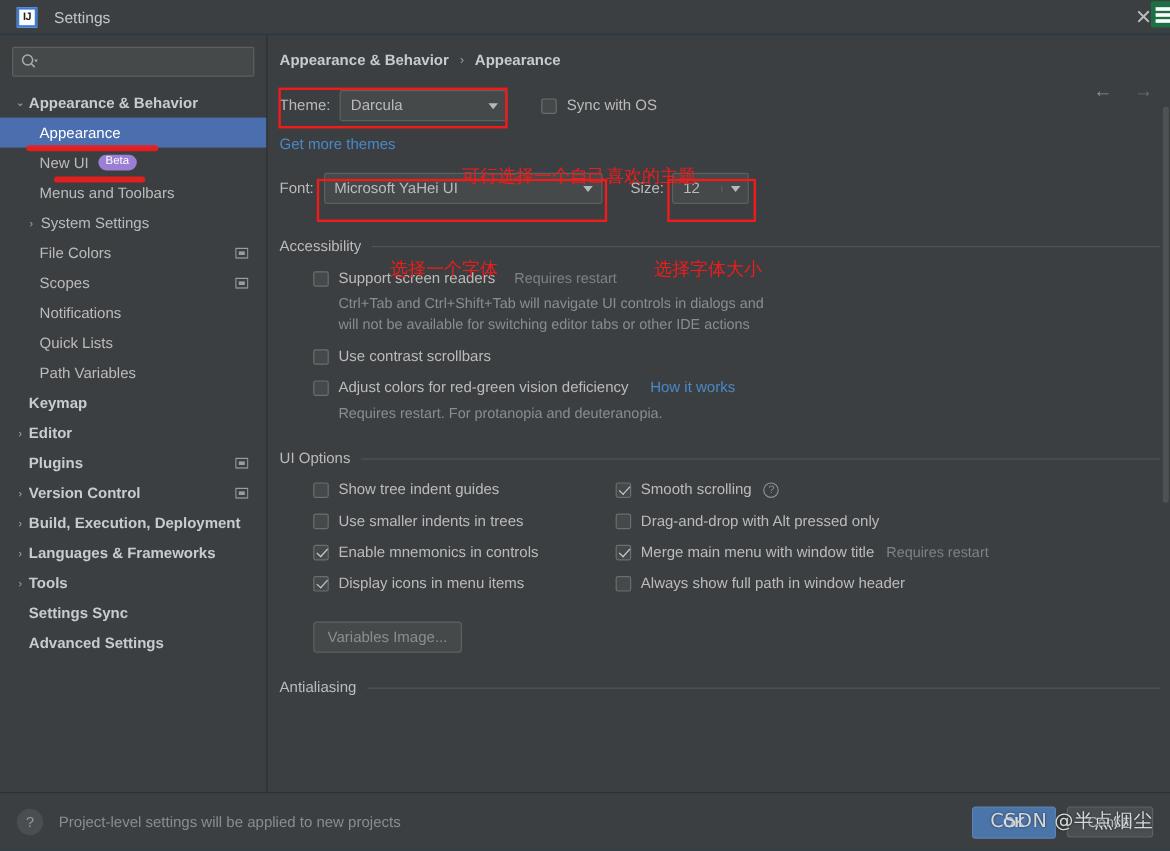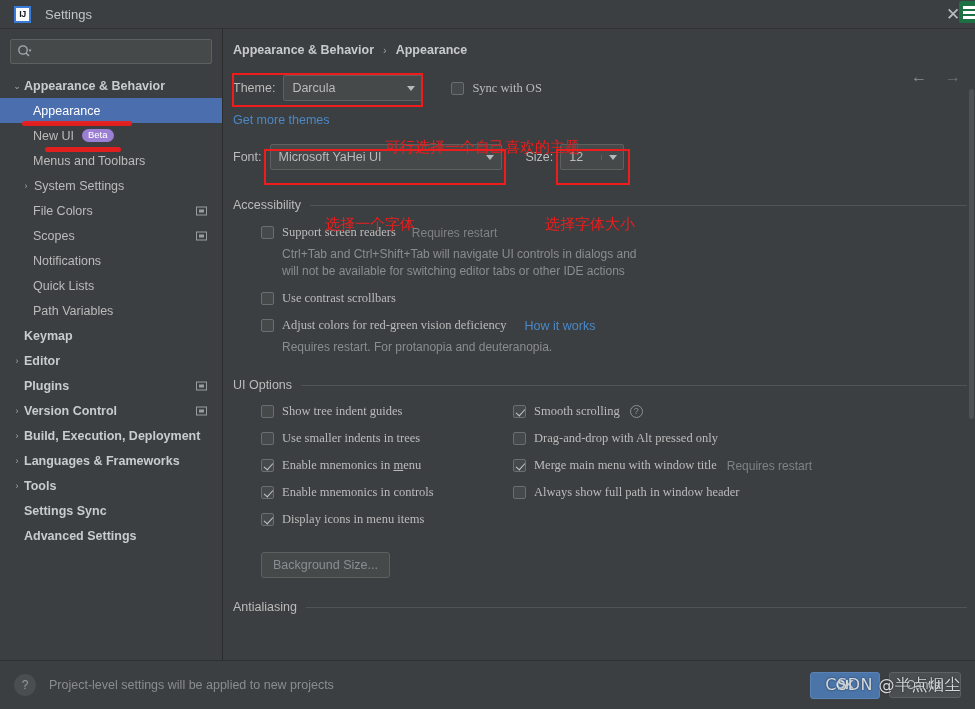"Sync with OS" .cb-label { font-family: Liberation Serif, serif -> none }
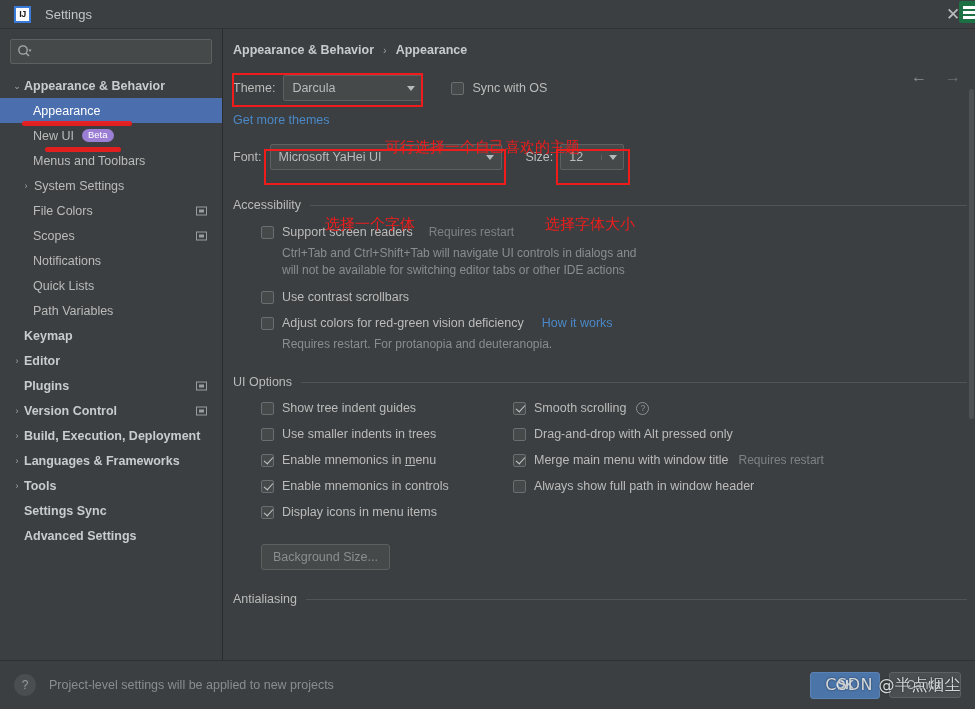"Enable mnemonics in menu" div.cb-row { html: <div> <span></span> <span>Enable mnemonics in <span>m</span>enu</span> </div> -> none }
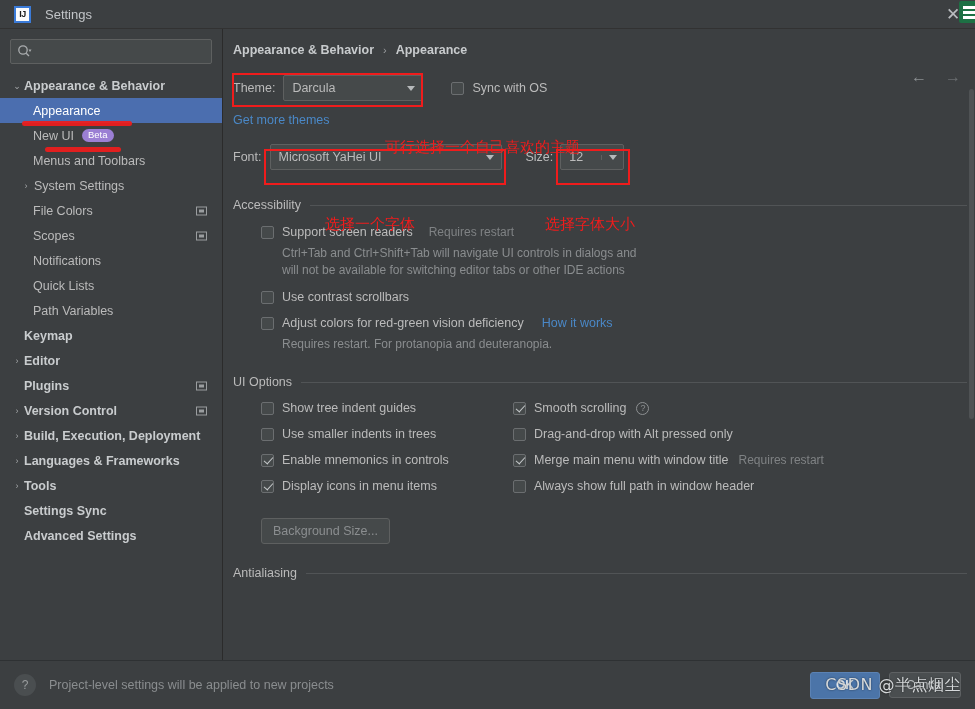"Background Size..." button.btn-flat { text: Background Size -> Variables Image }
